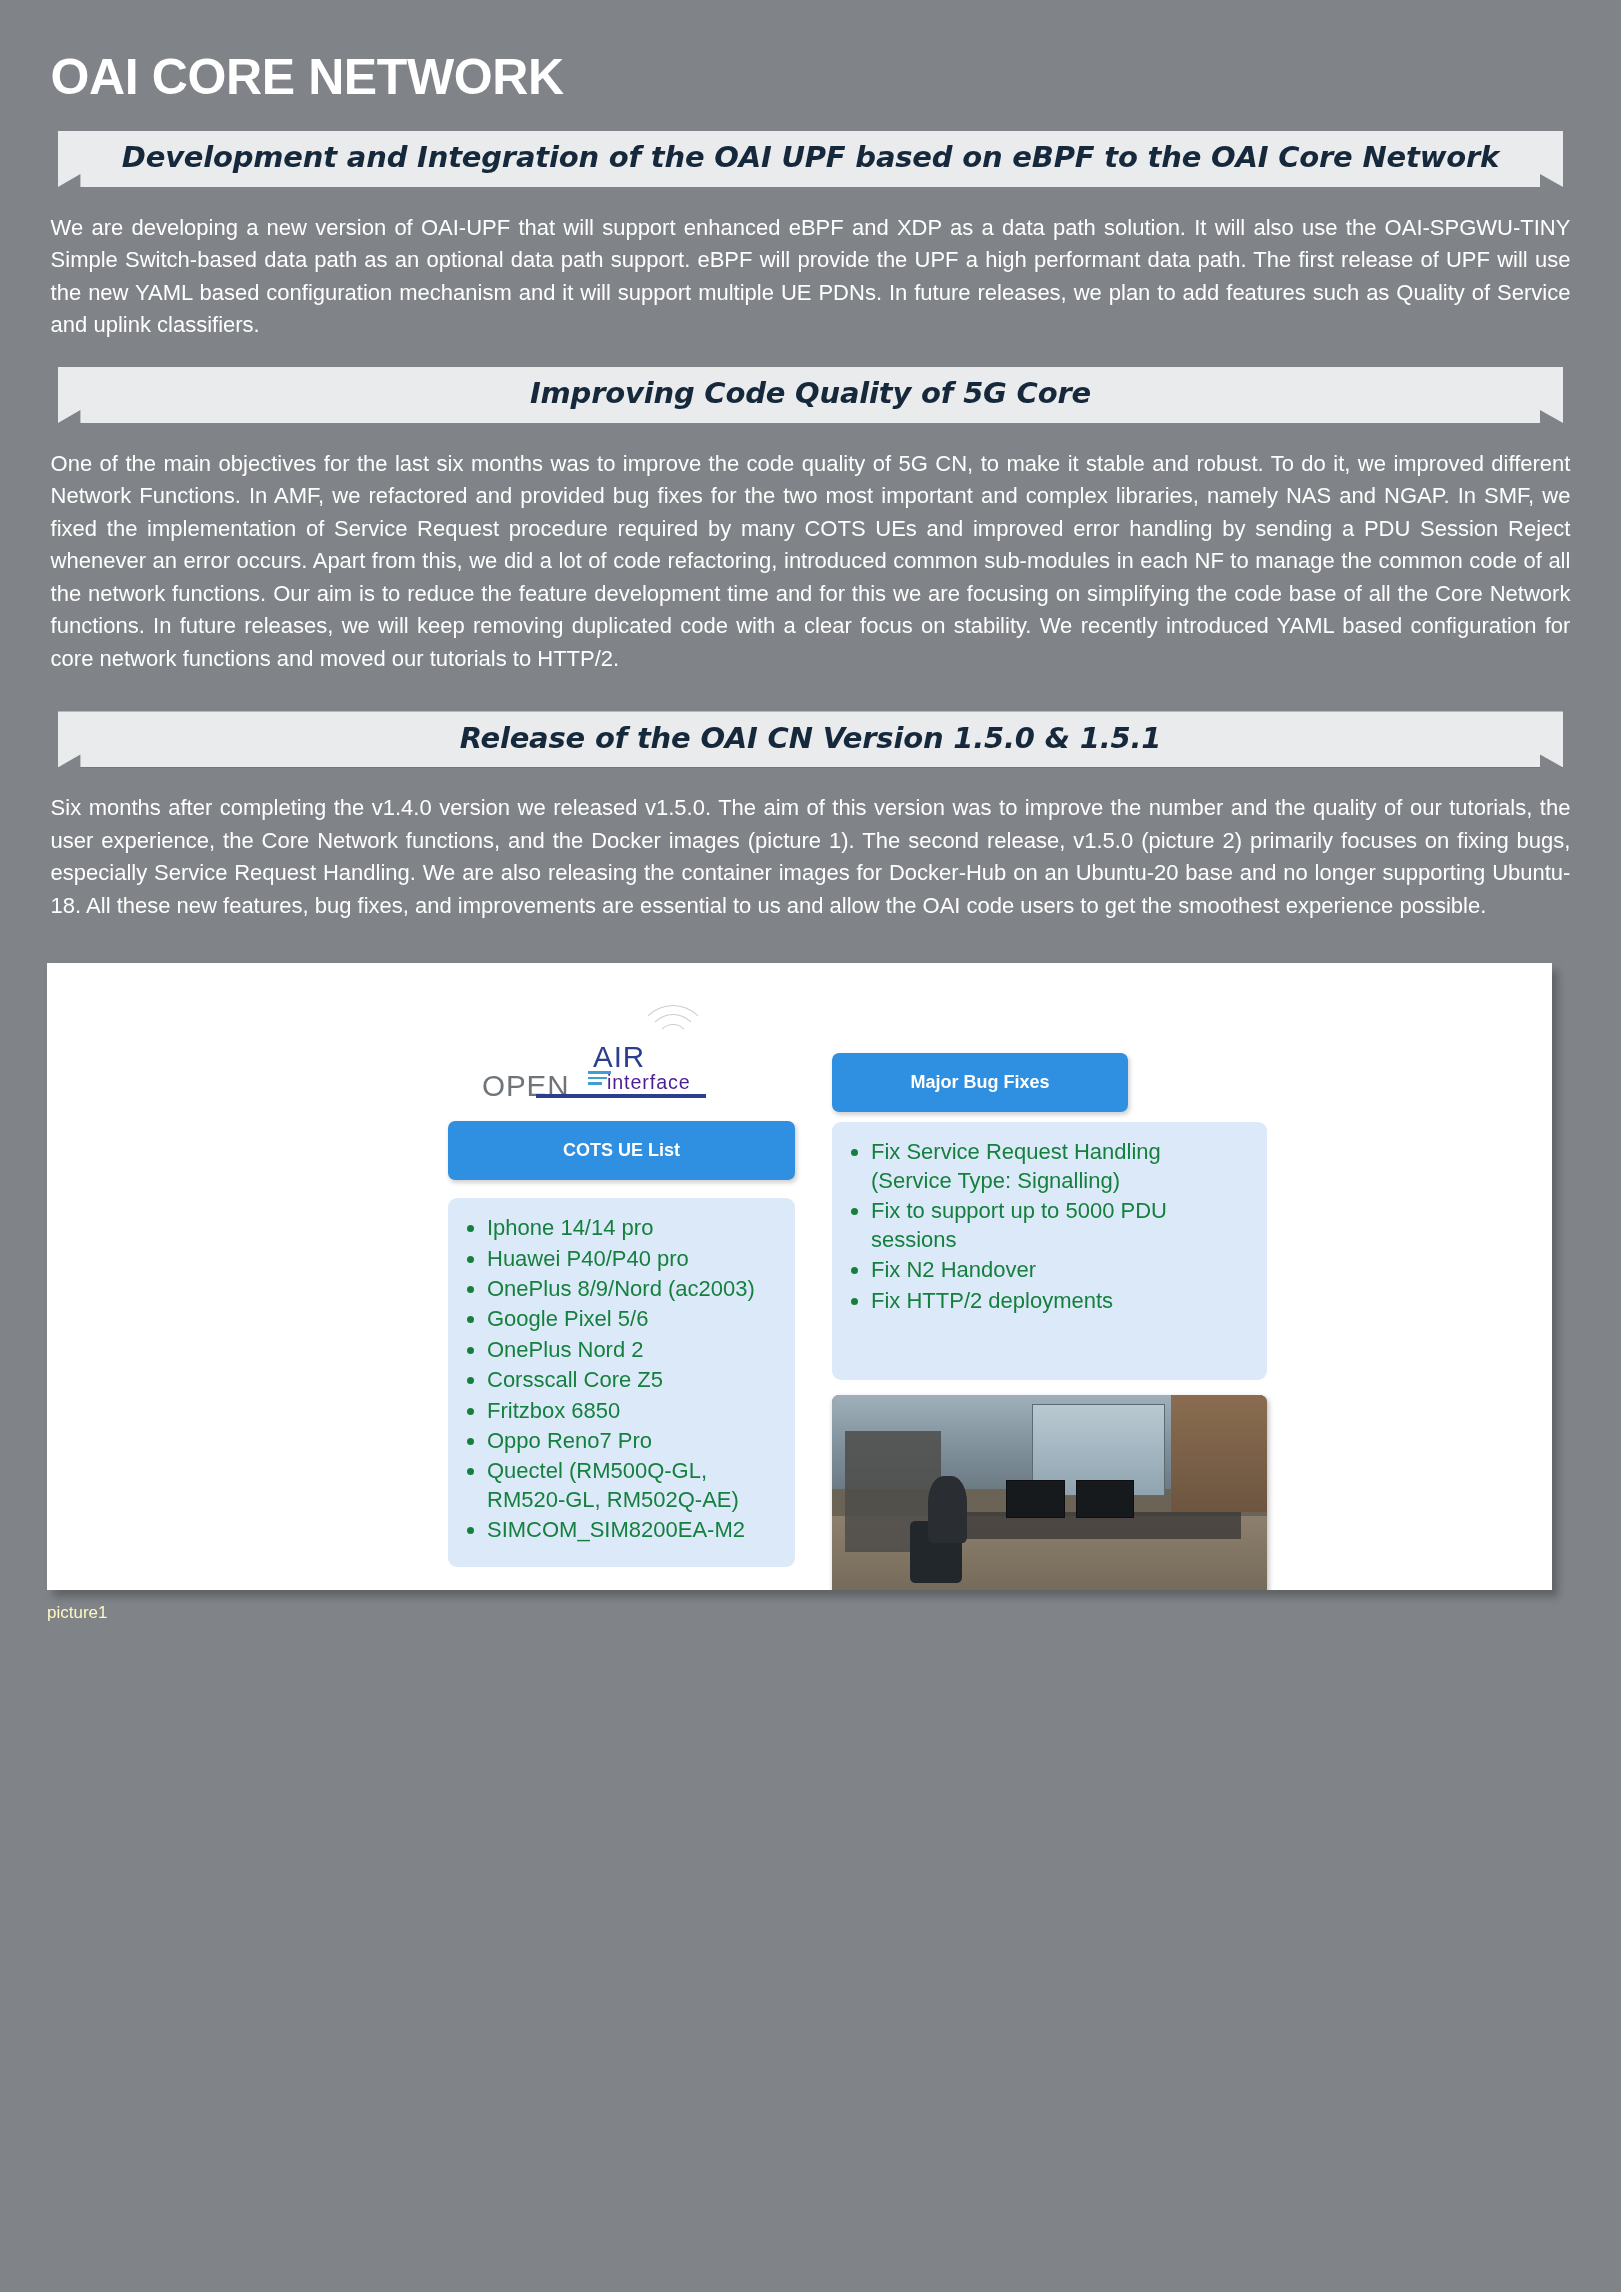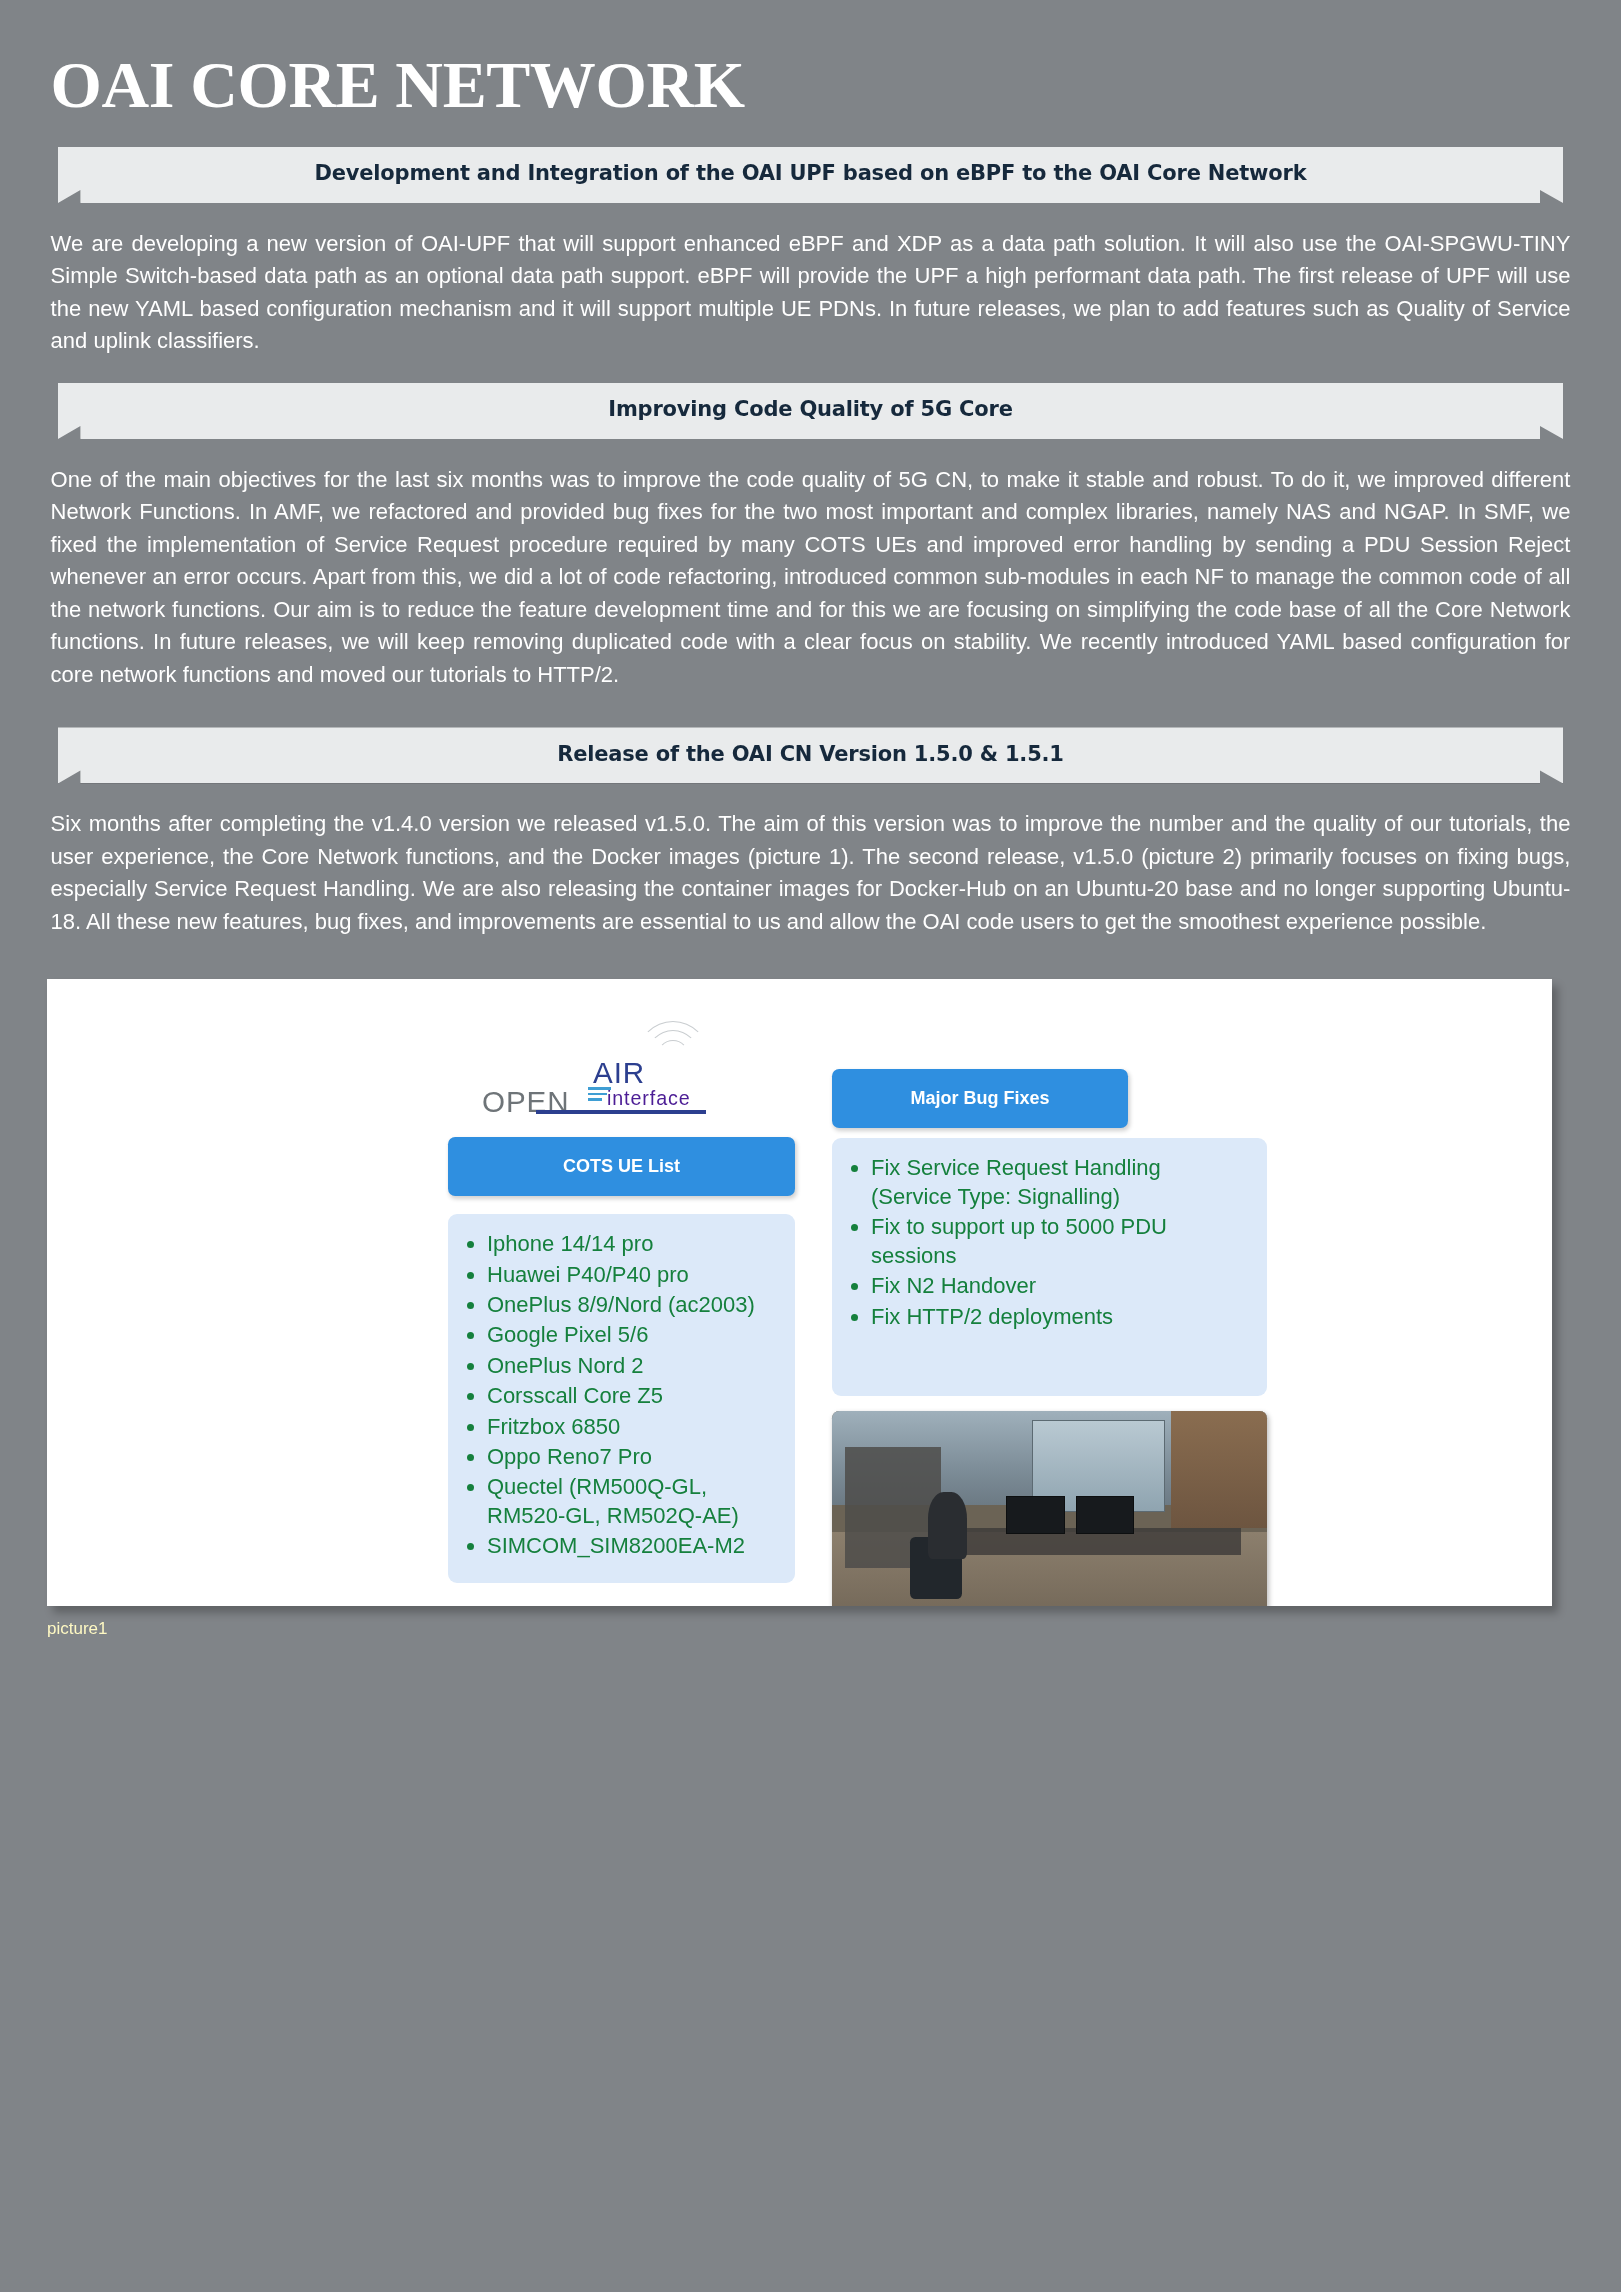"OAI CORE NETWORK" .main-title { font-family: Liberation Serif, serif -> Liberation Sans, sans-serif; font-size: 66px -> 50px }
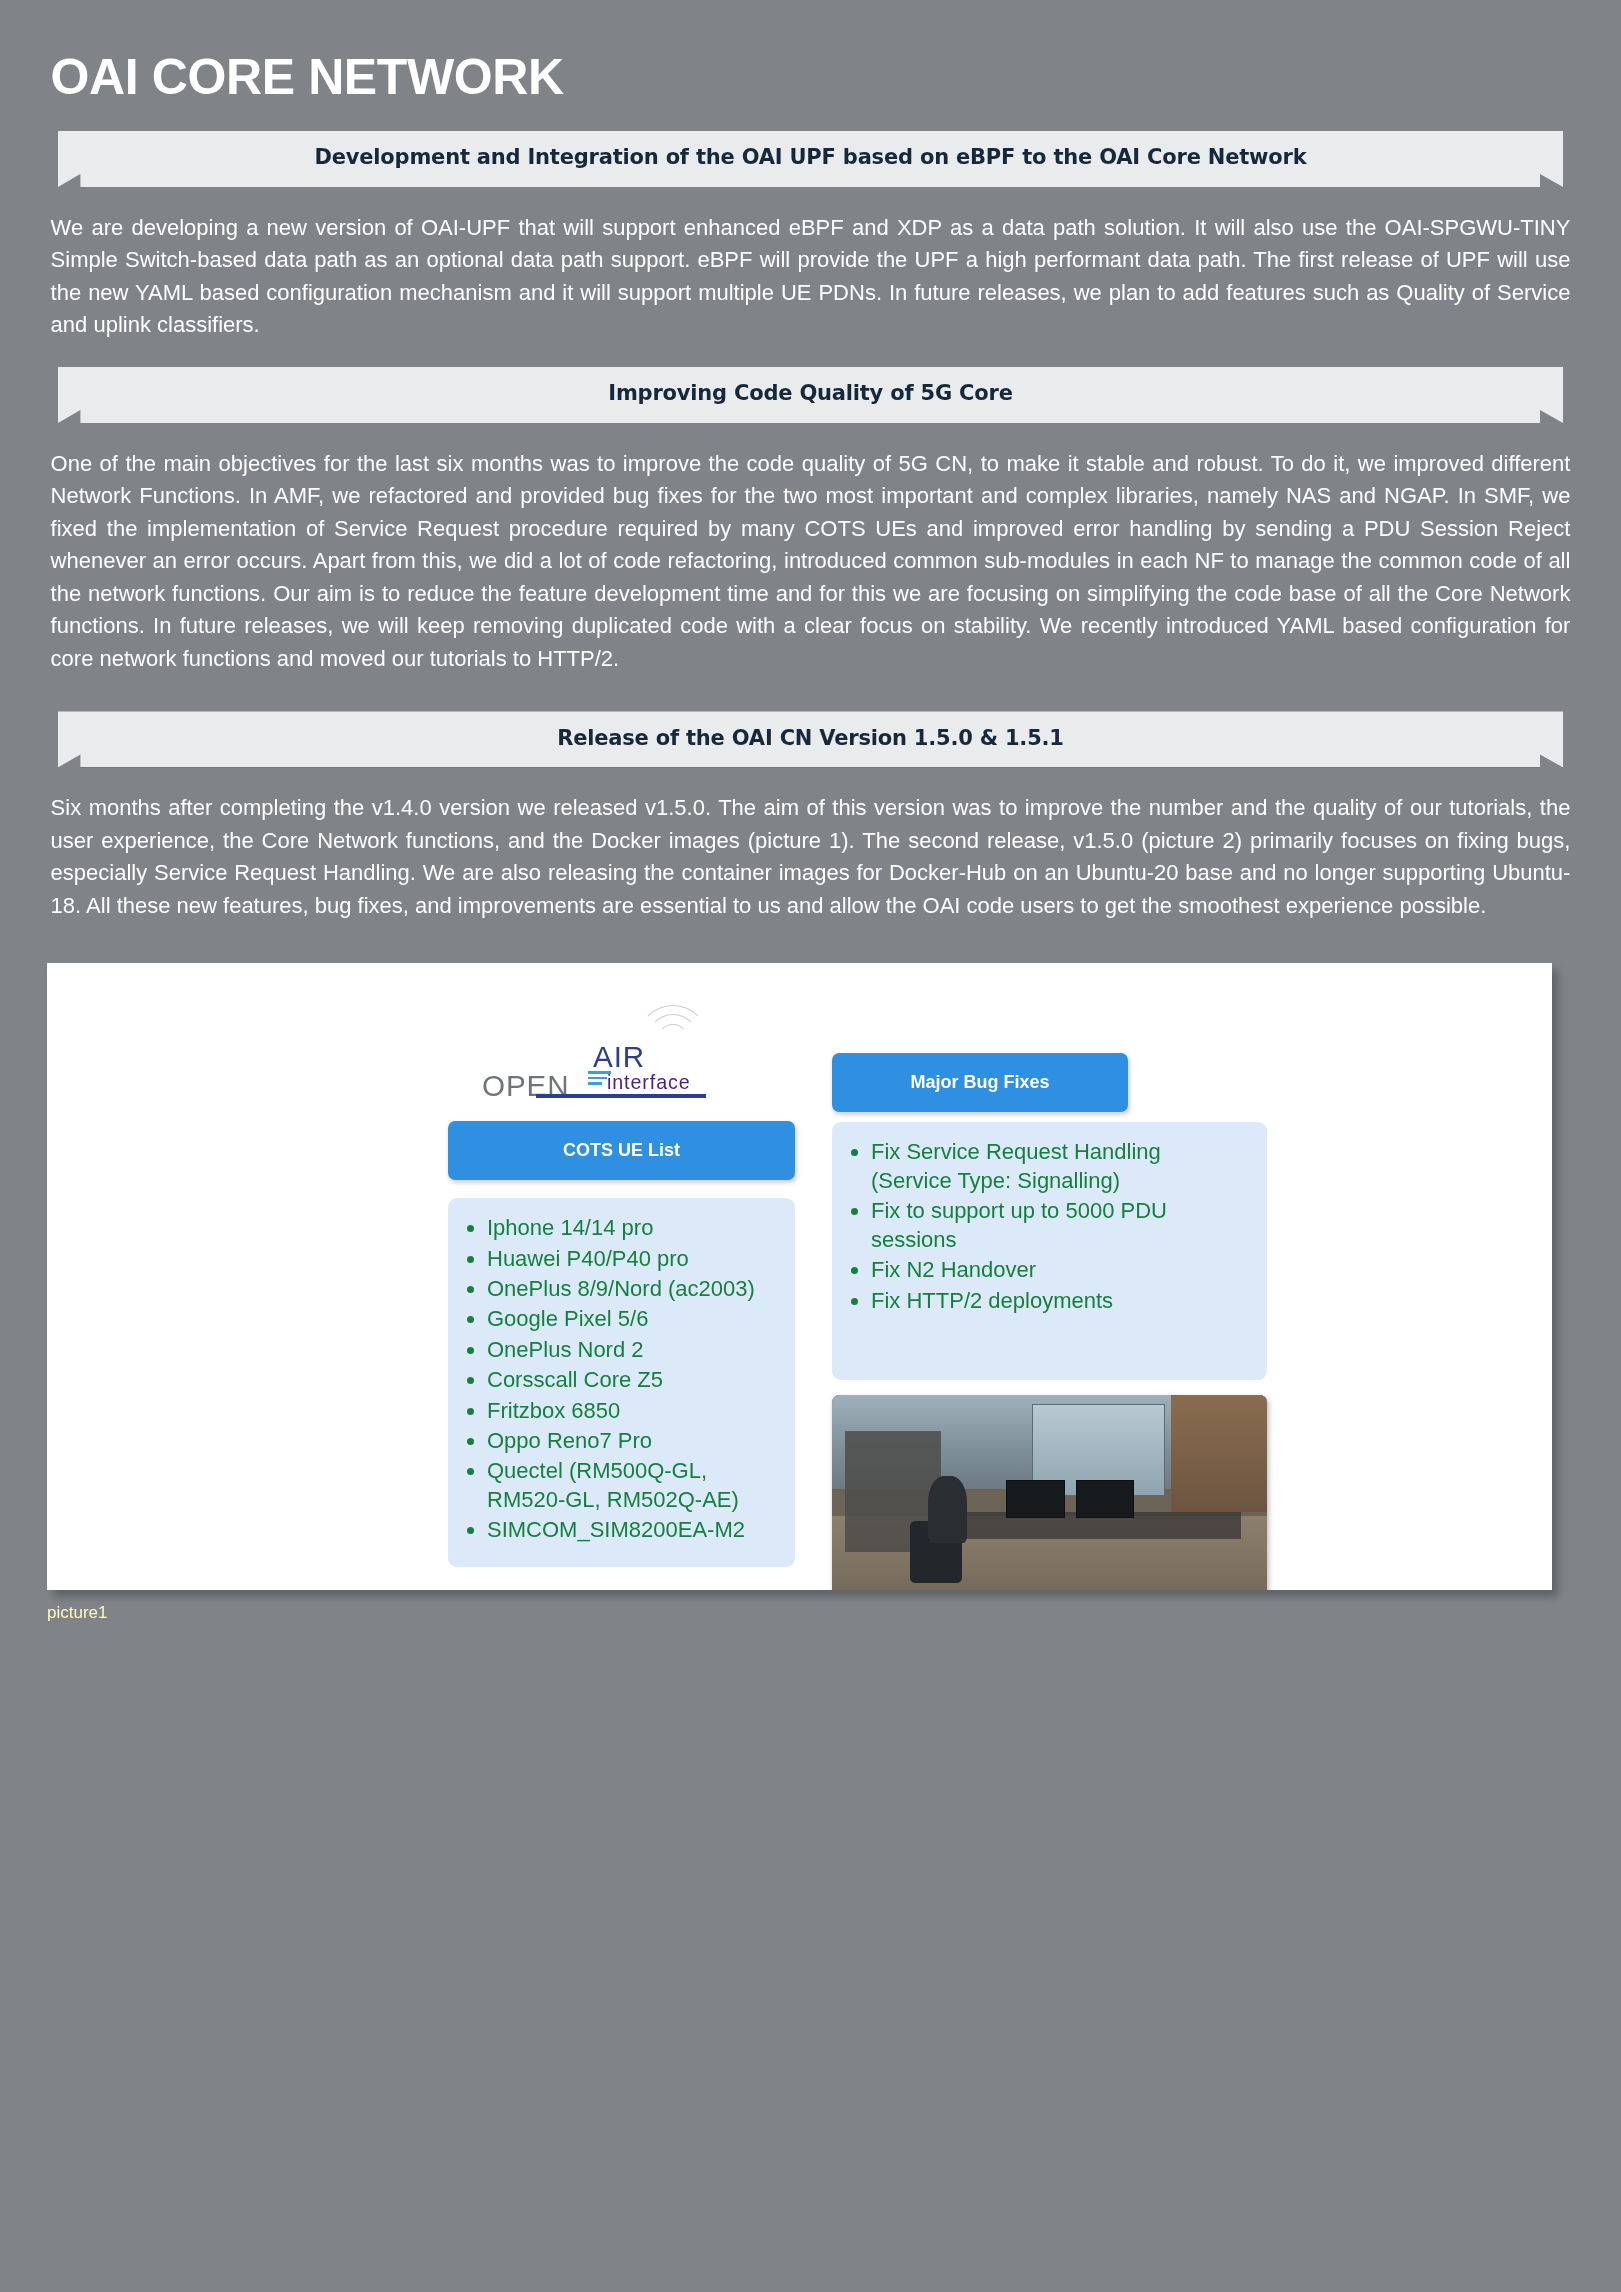"Development and Integration of the" .ribbon-title { font-size: 21px -> 29px; font-style: none -> italic }
